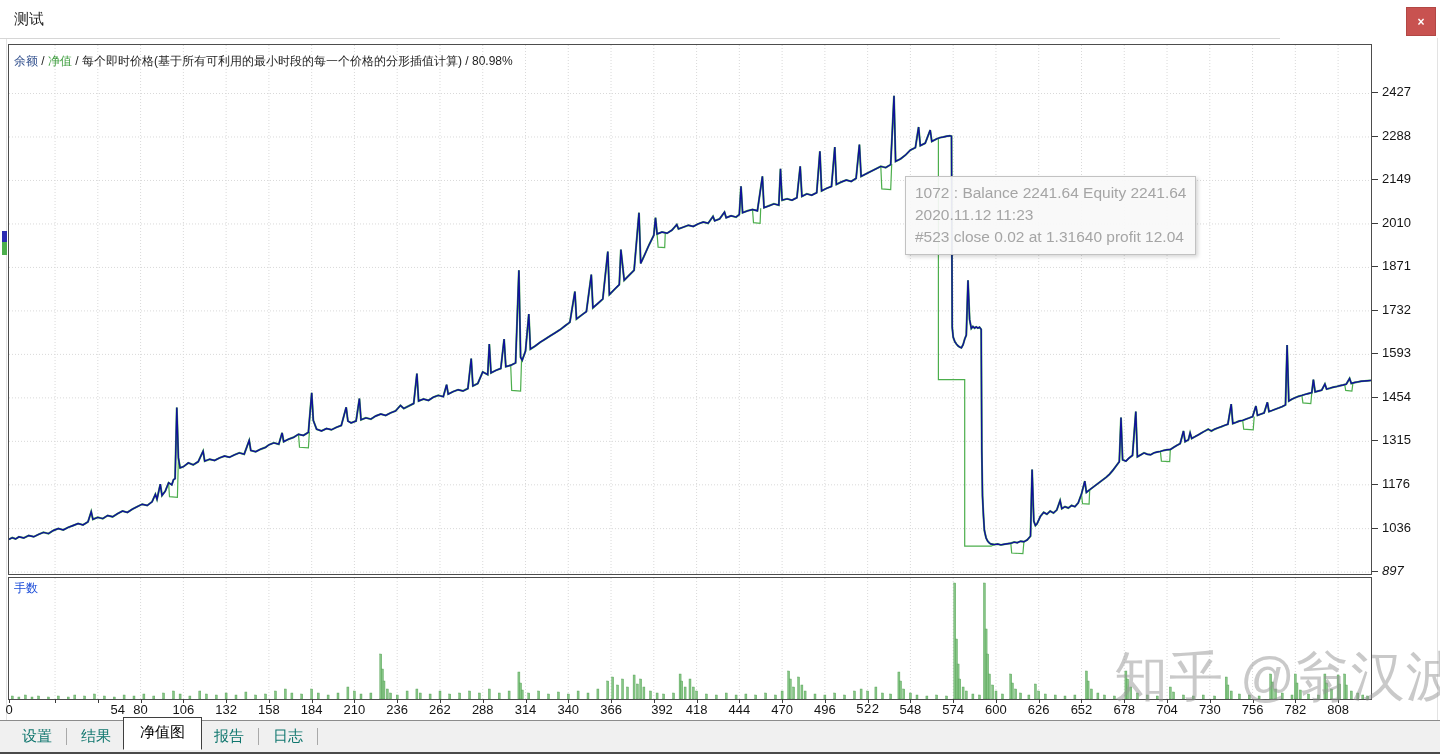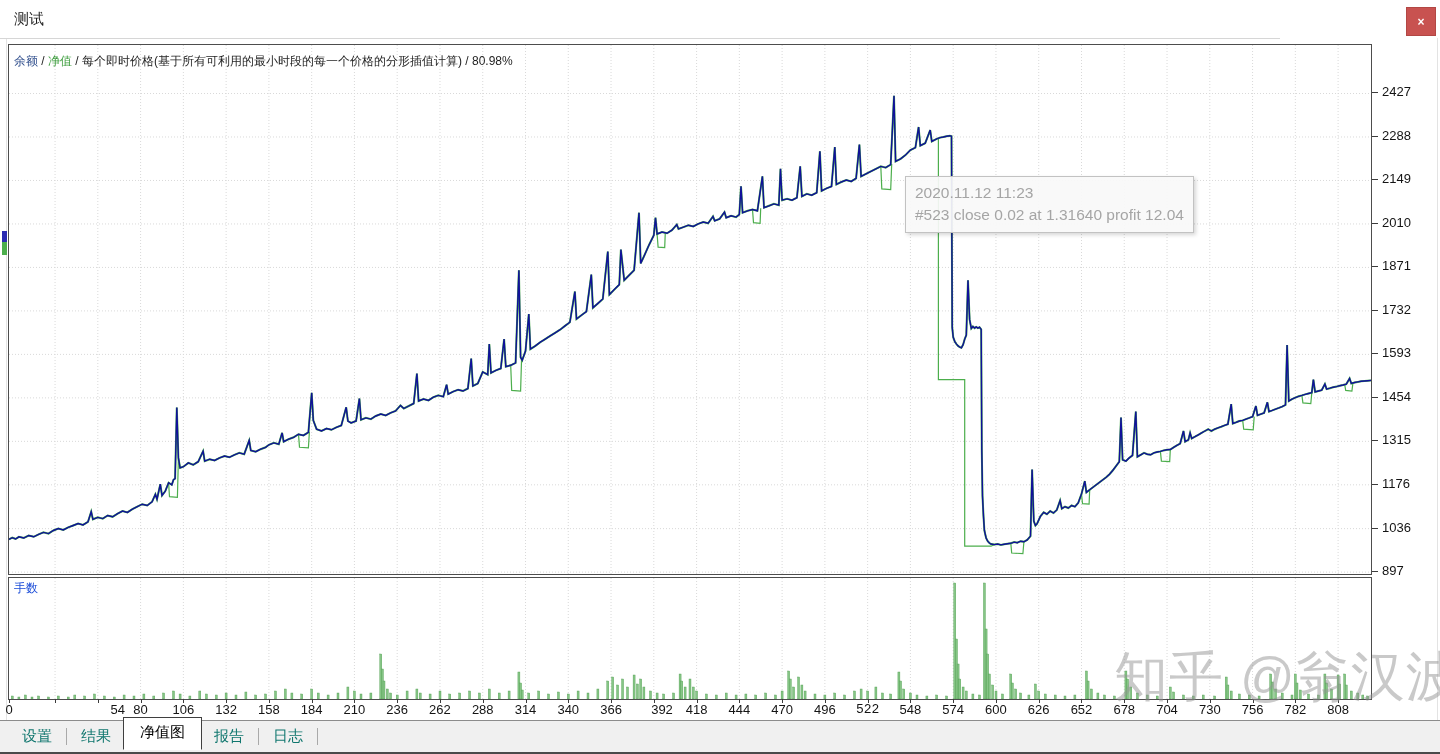"1072 : Balance 2241.64 Equity" div { html: none -> <div>1072 : Balance 2241.64 Equity 2241.64</div> }
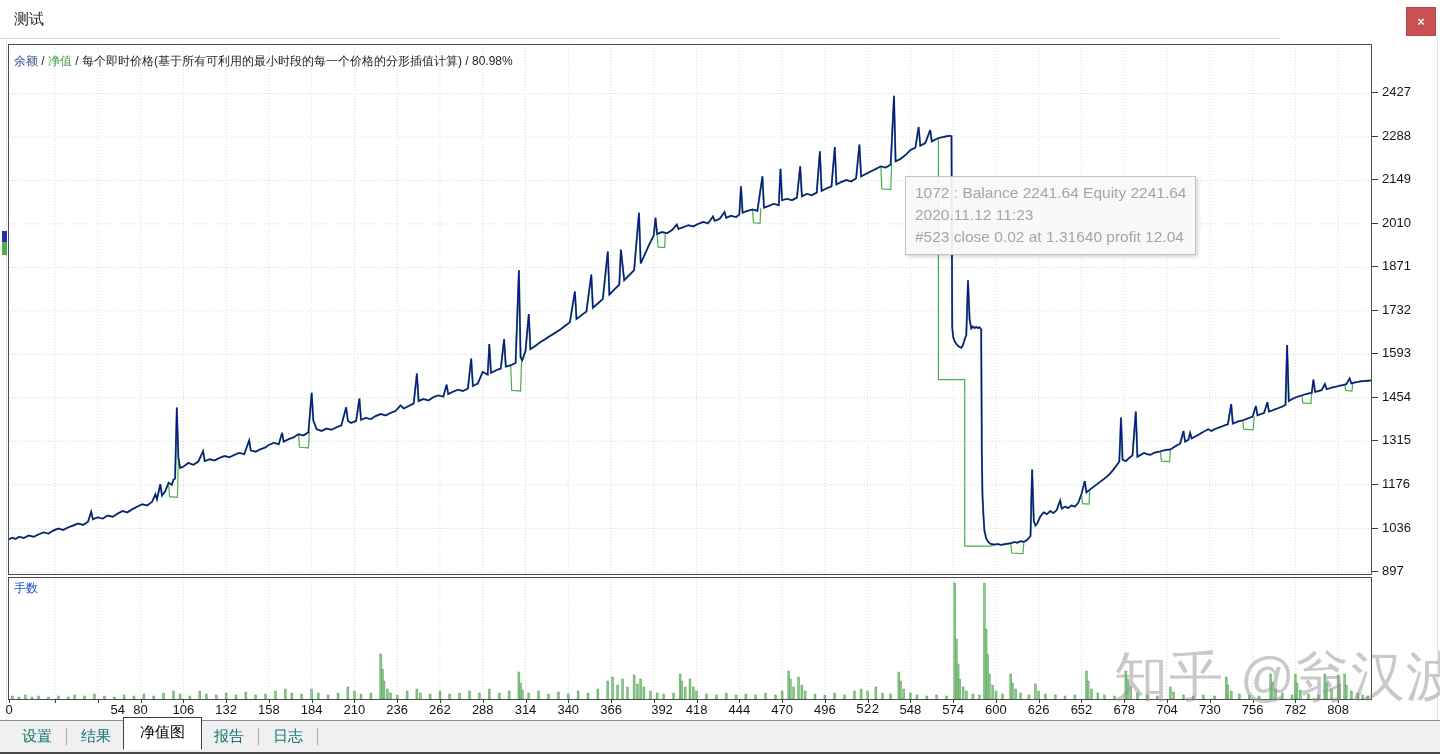"897" div.ylabel { font-style: none -> italic }
